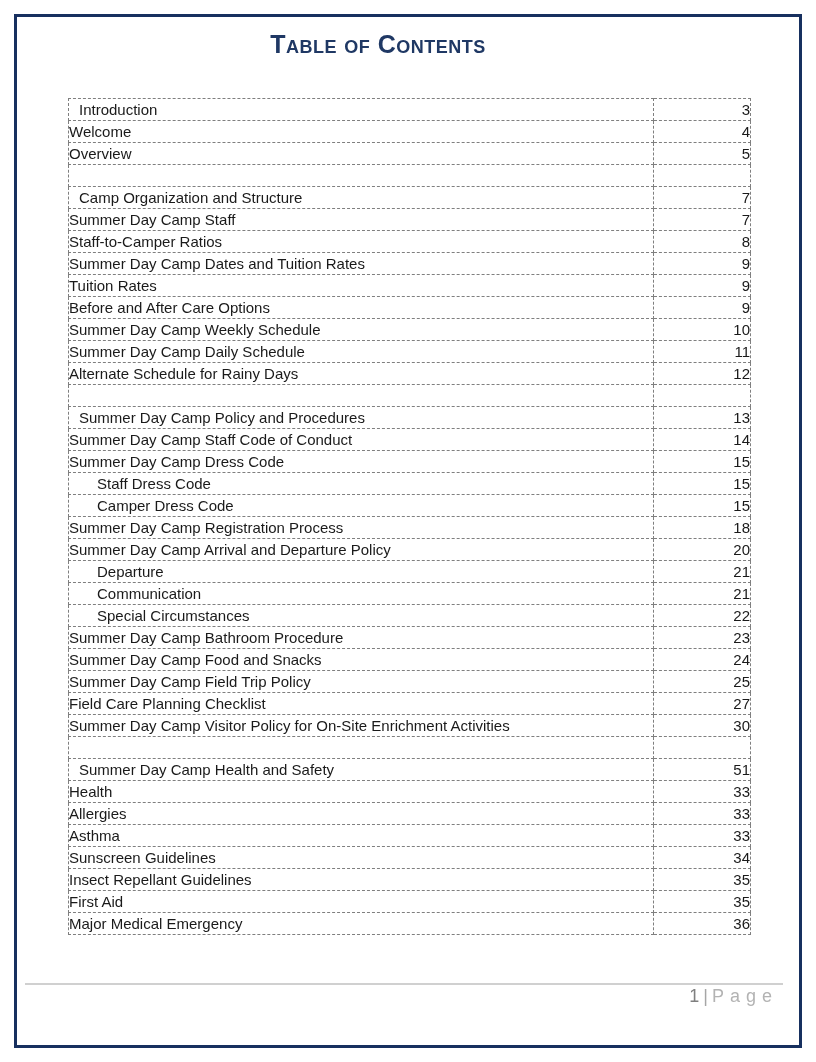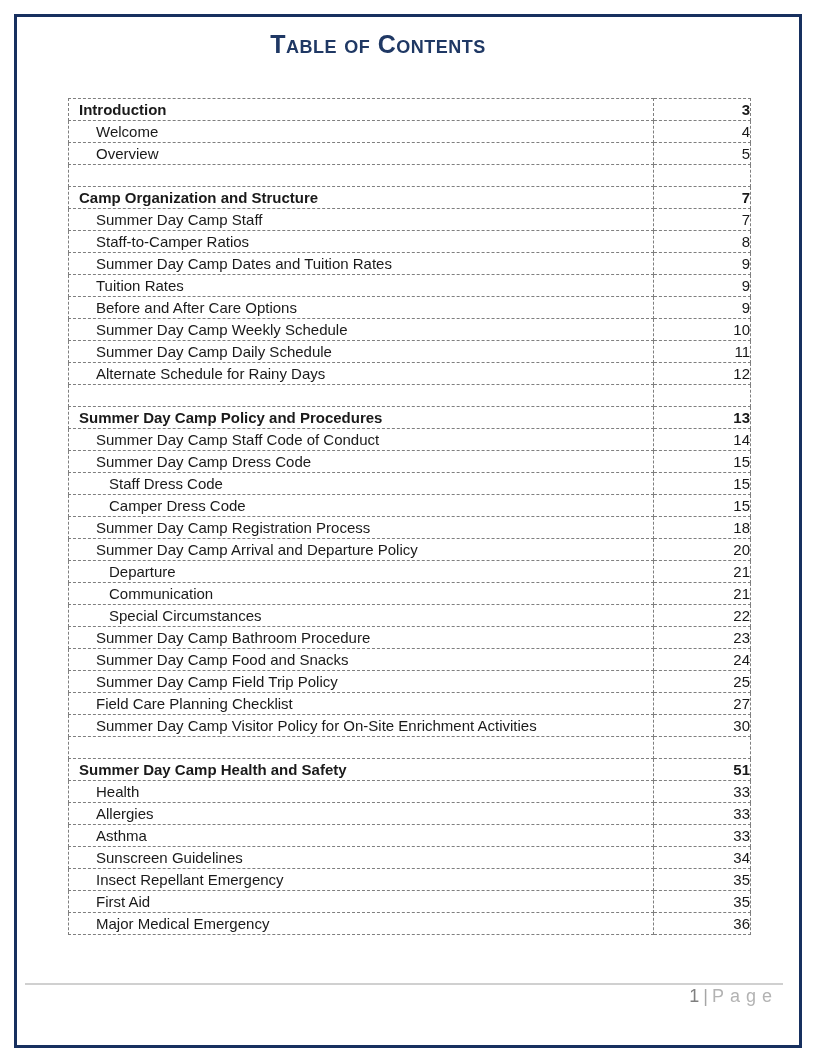"Introduction" tr.bold-row td { font-weight: 700 -> 400 }
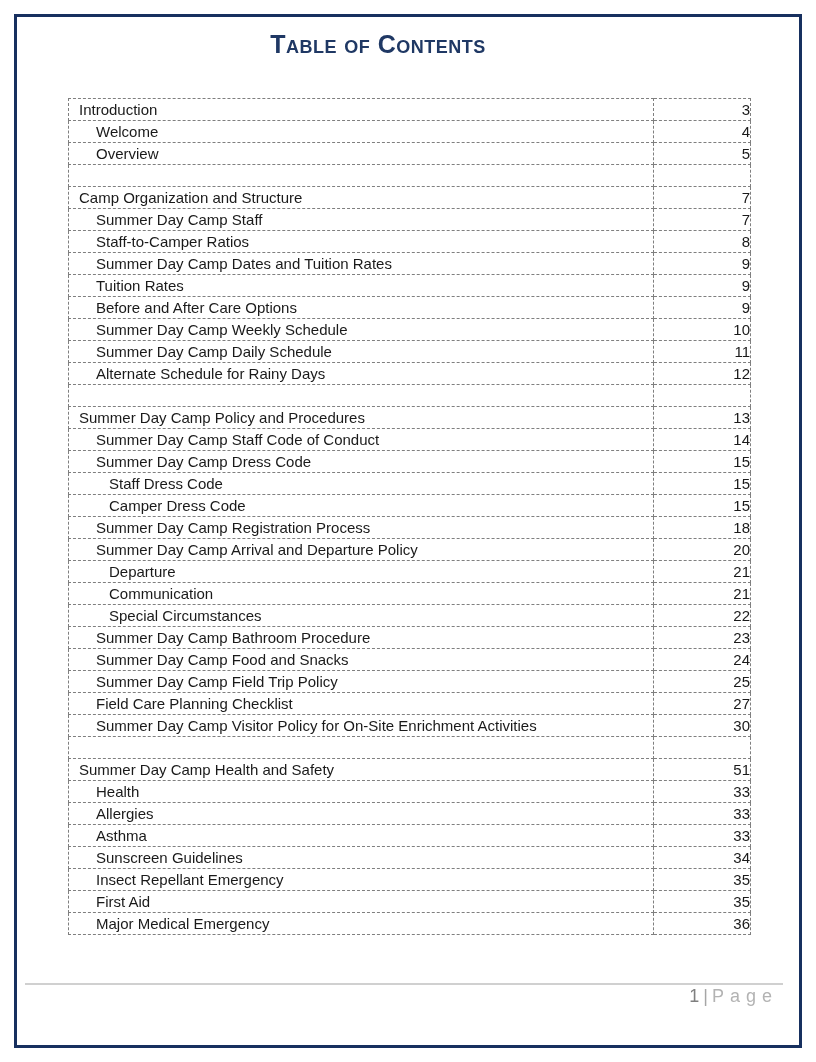"Welcome" td.cell-label.level-1 { padding-left: 27px -> none }
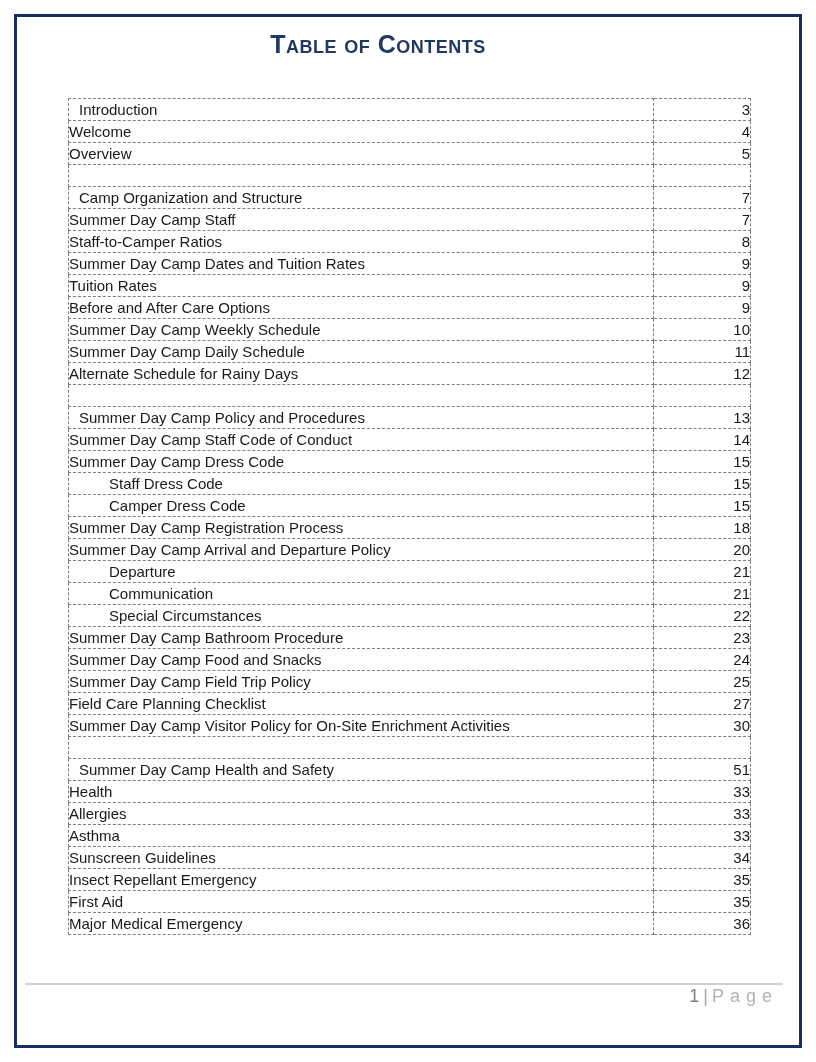"Staff Dress Code" td.cell-label.level-2 { padding-left: 40px -> 28px }
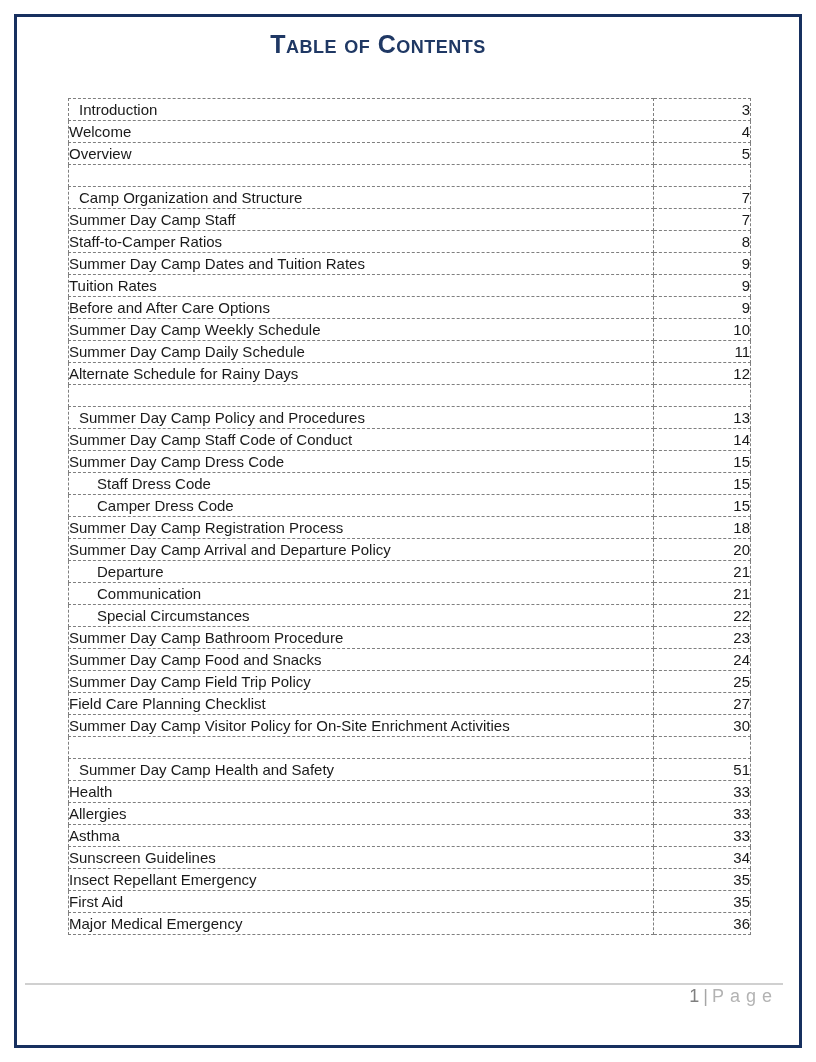"Insect Repellant Emergency" td.cell-label { text: Emergency -> Guidelines }
